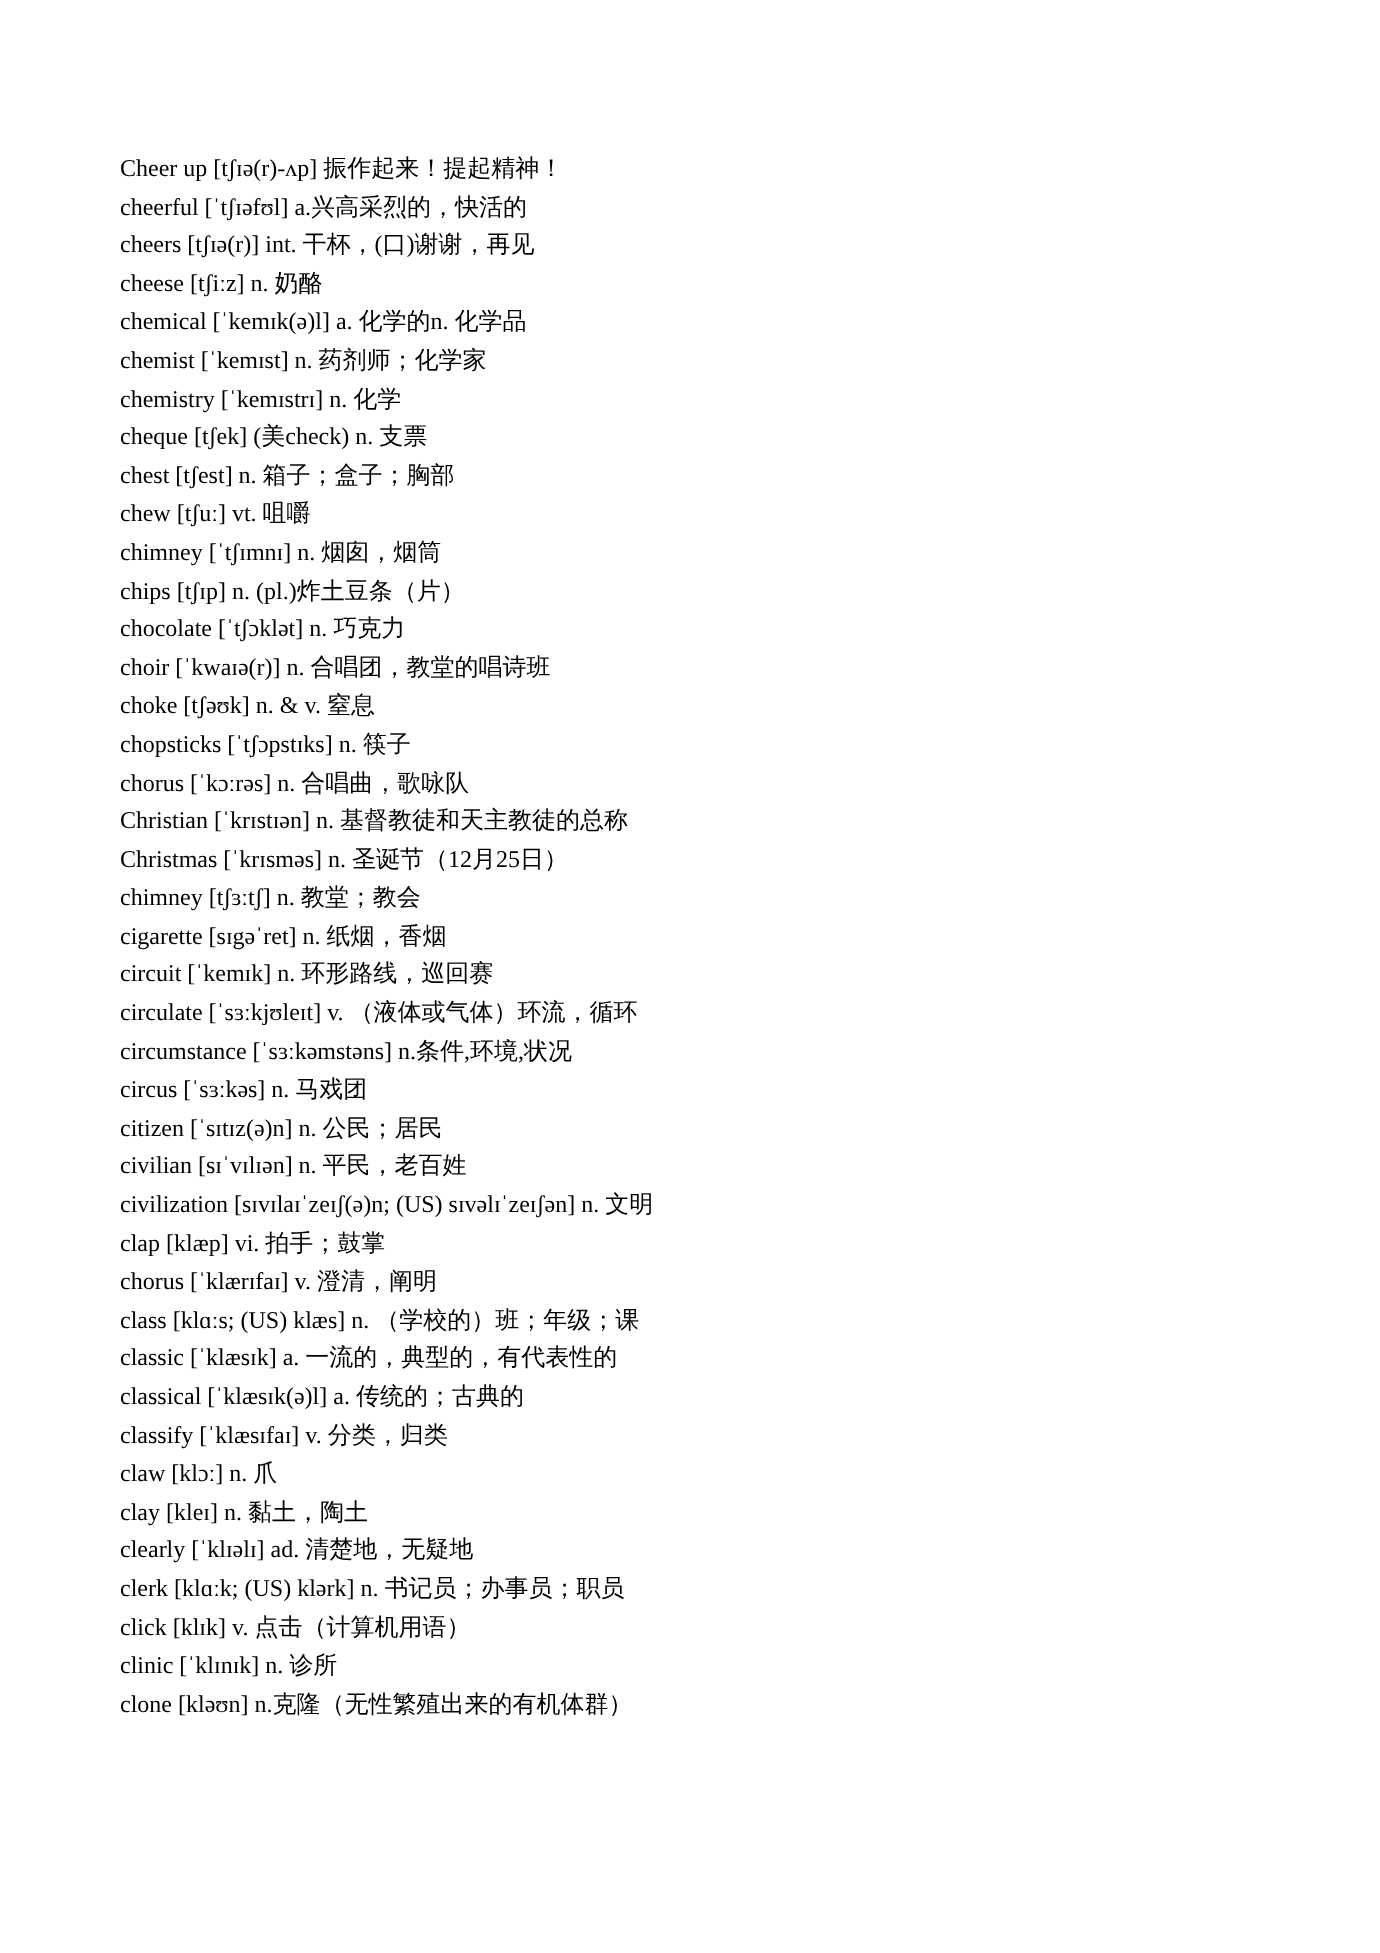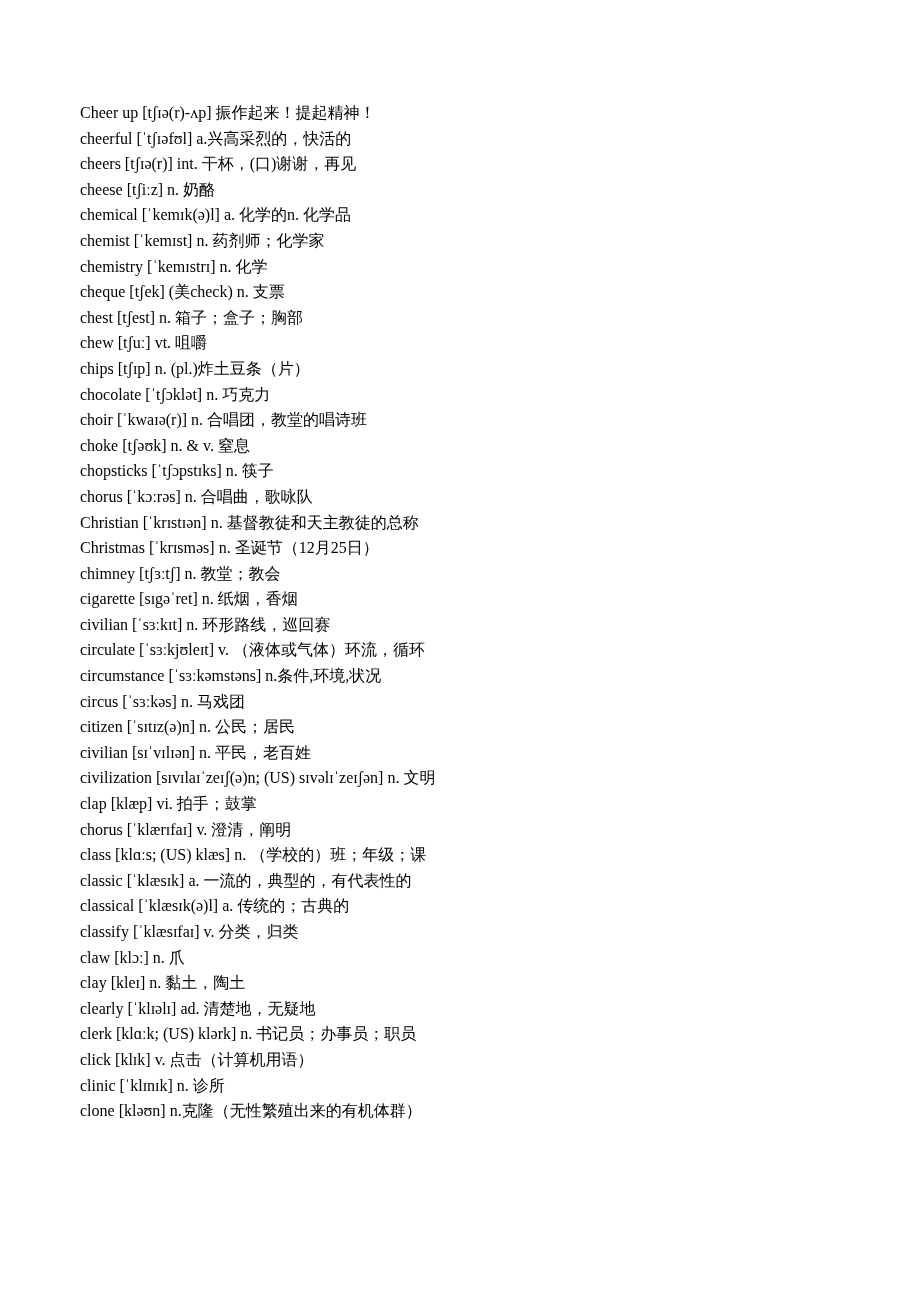"chimney [ˈtʃɪmnɪ] n. 烟囱，烟筒" div.entry { html: none -> <div>chimney [ˈtʃɪmnɪ] n. 烟囱，烟筒</div> }
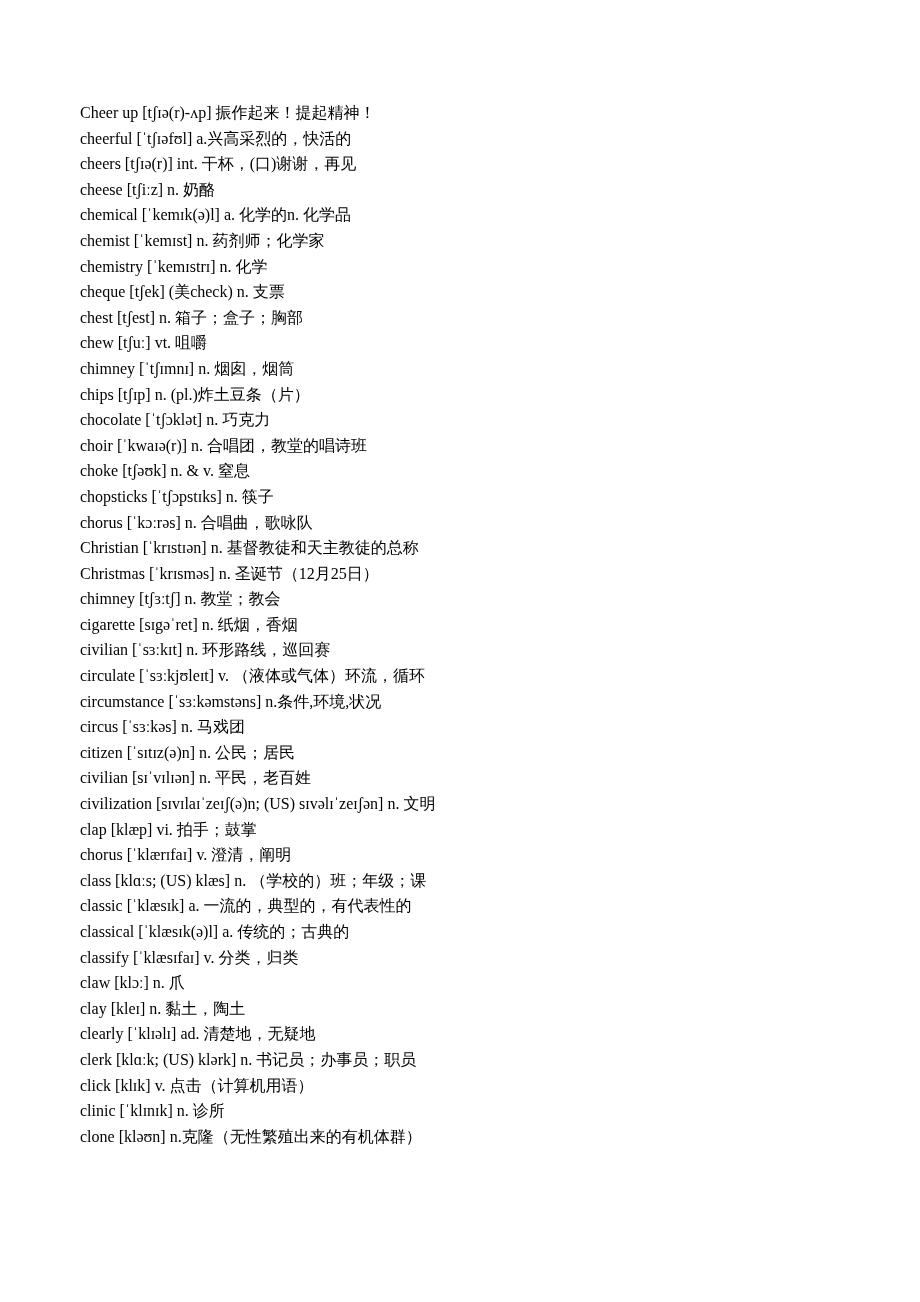"civilian [ˈsɜːkɪt] n. 环形路线，巡回赛" div.entry { text: civilian [ˈsɜːkɪt -> circuit [ˈkemɪk }
